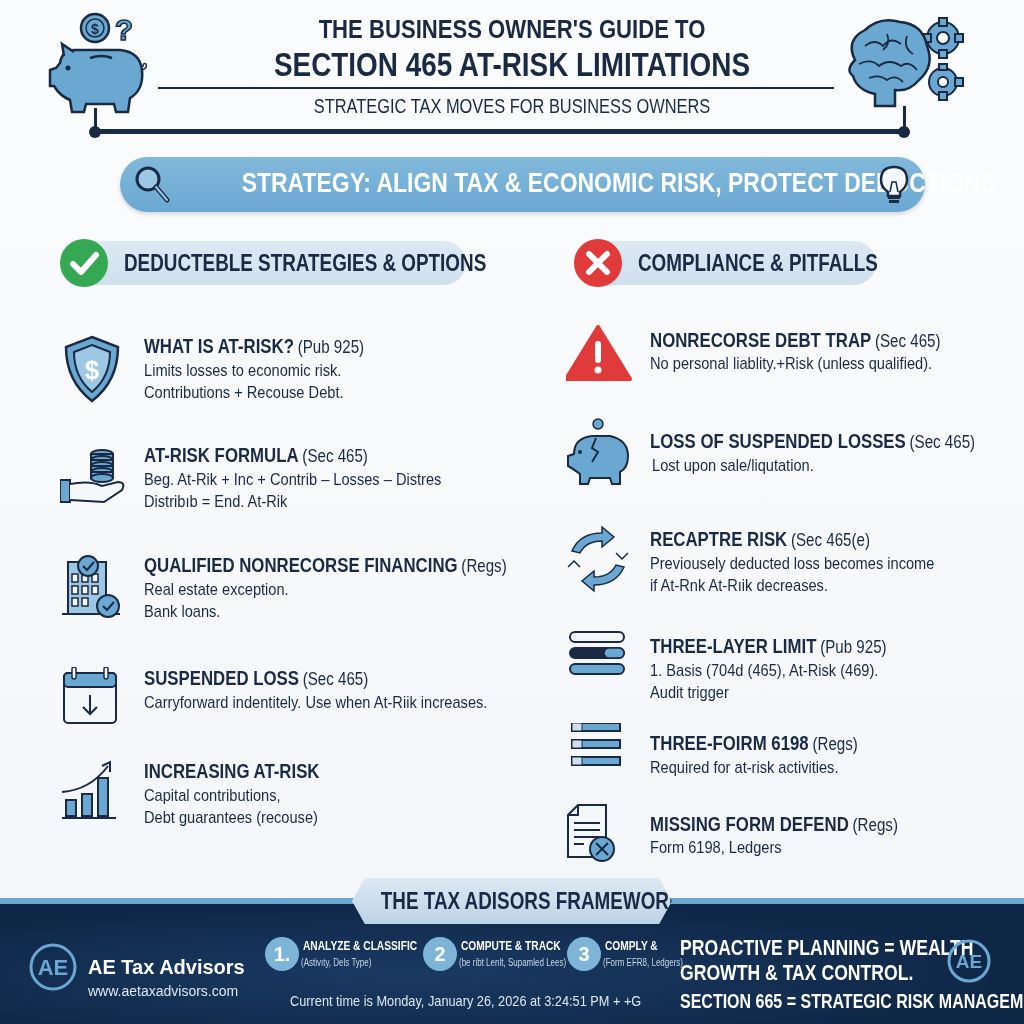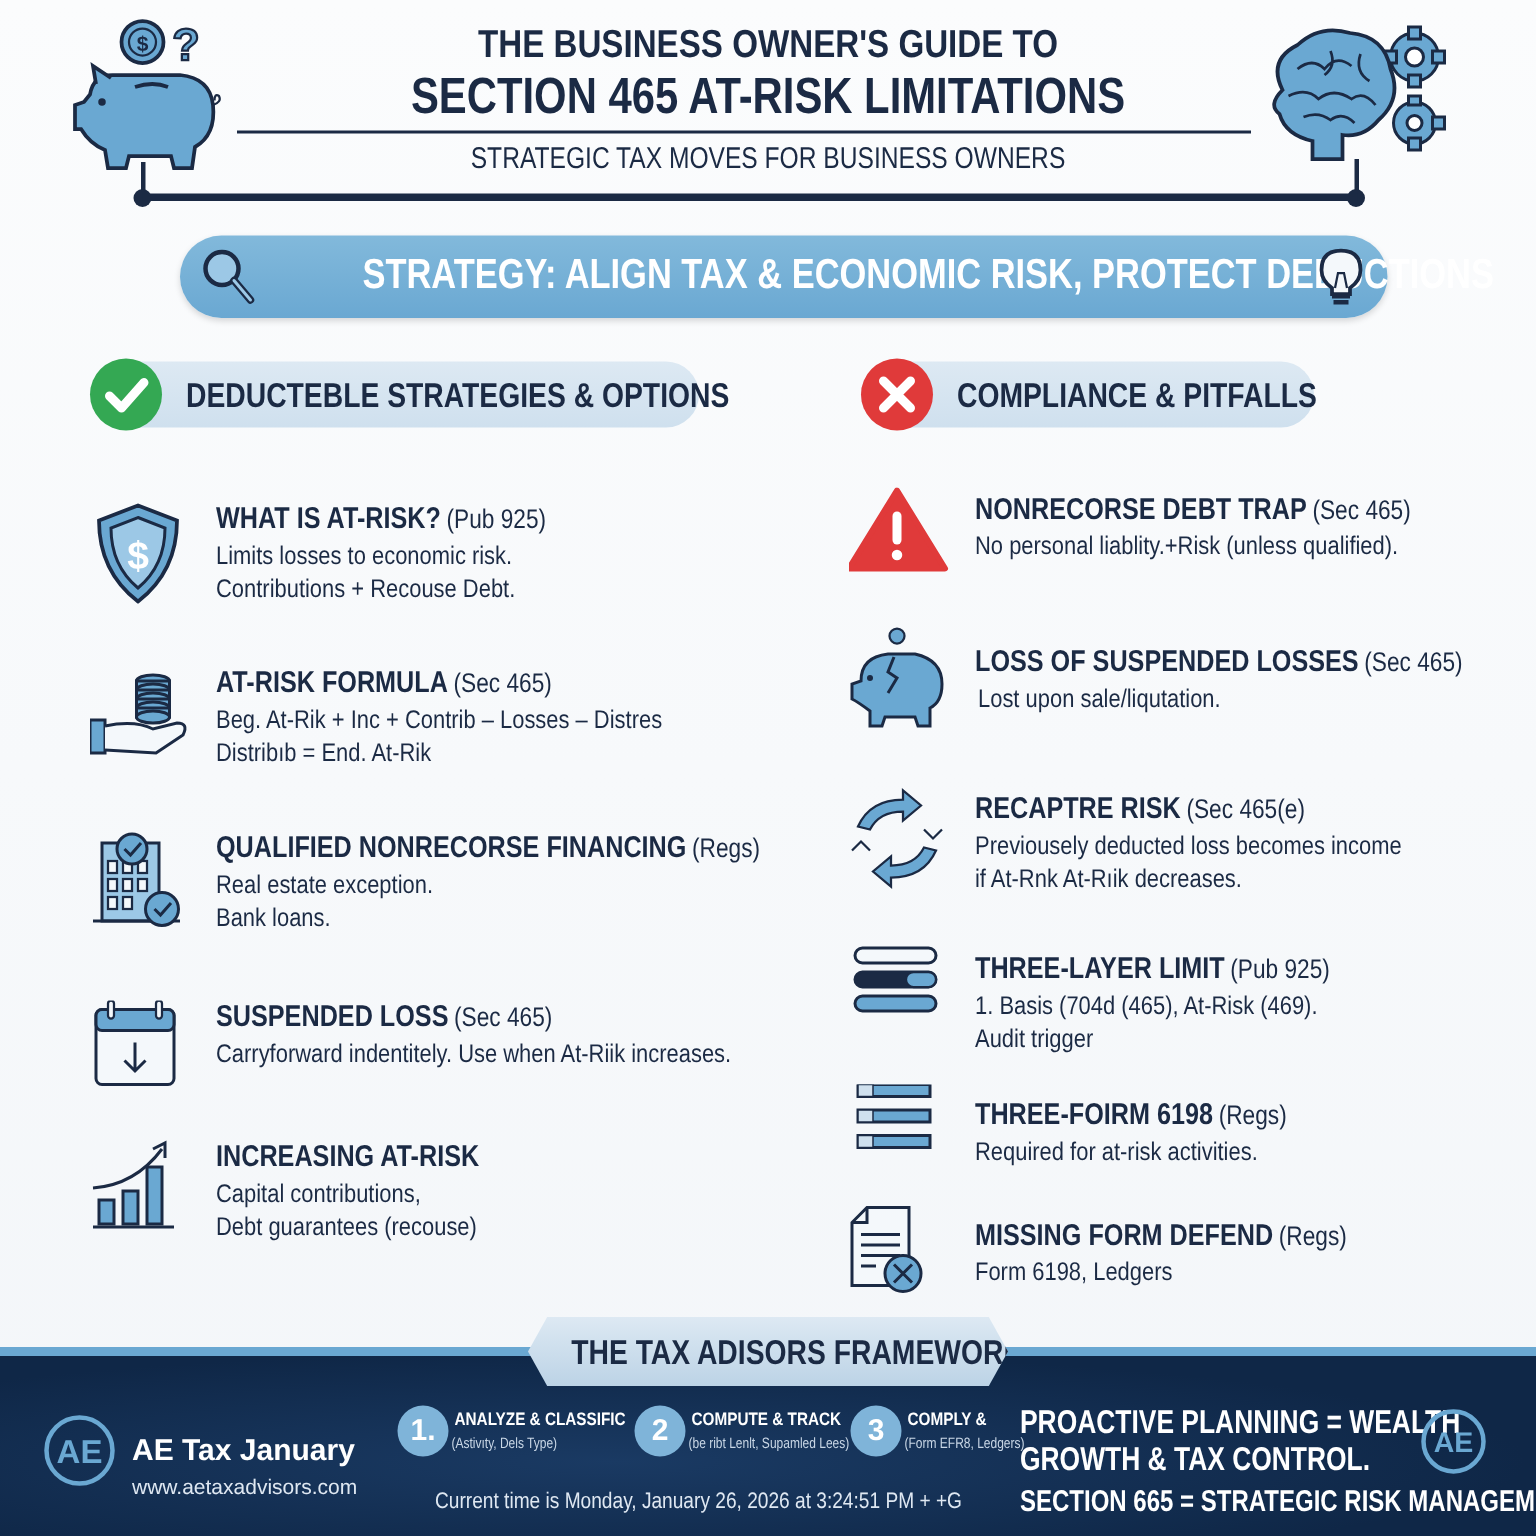"AE Tax January" div.brand-name { text: January -> Advisors }
